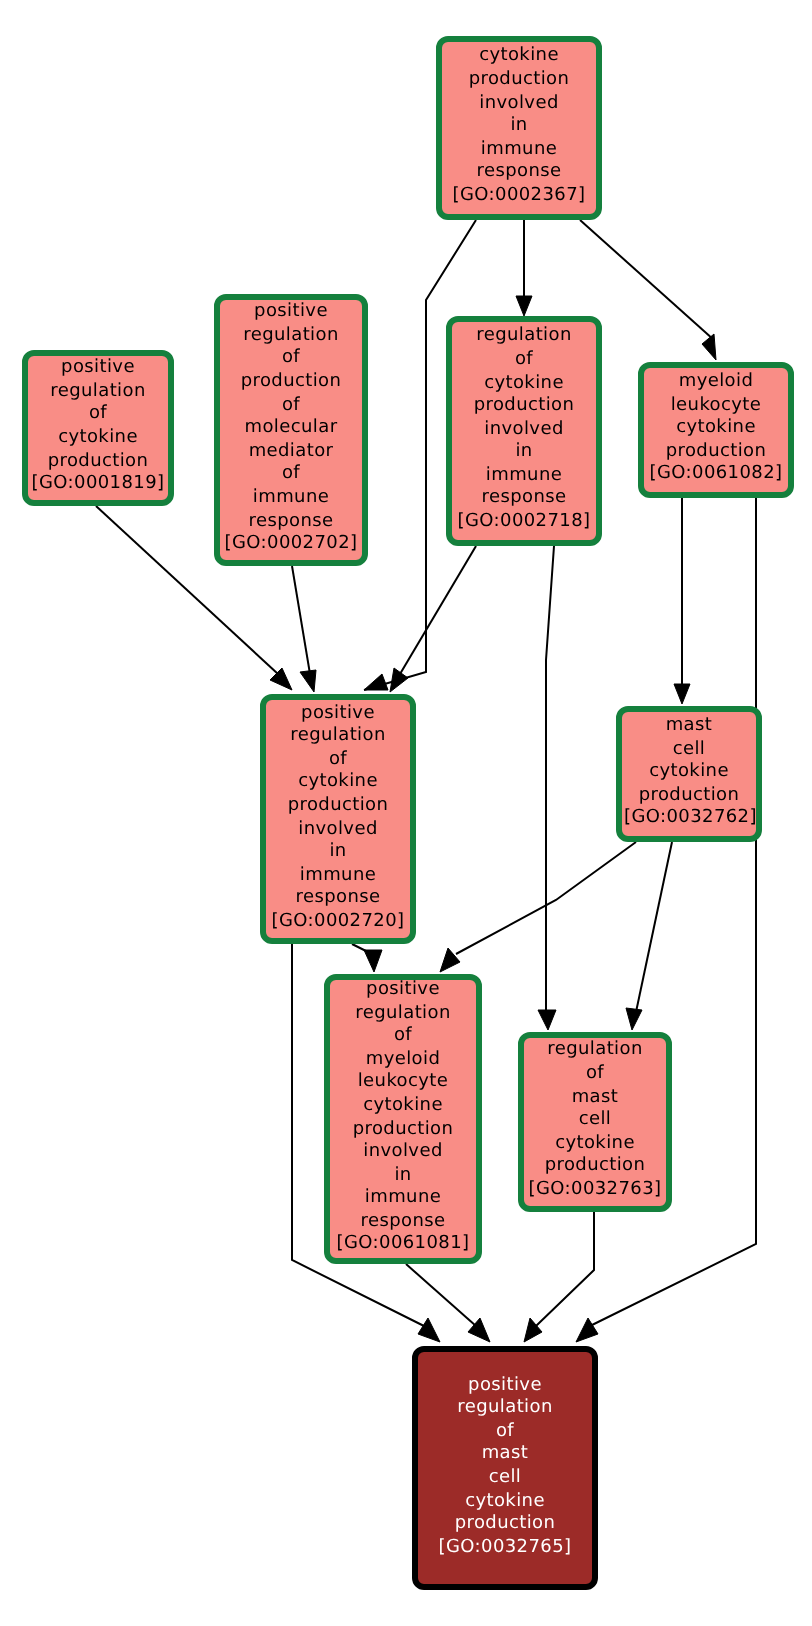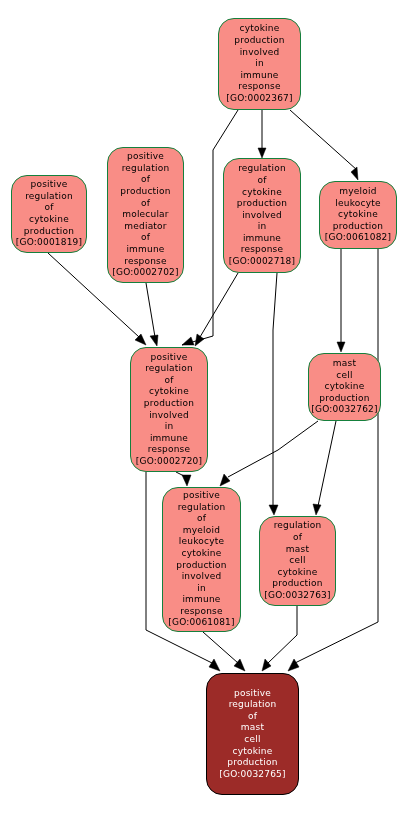"cytokine" .node { border: 1px solid #15803d -> 3px solid #15803d; border-radius: 16px -> 6px }
